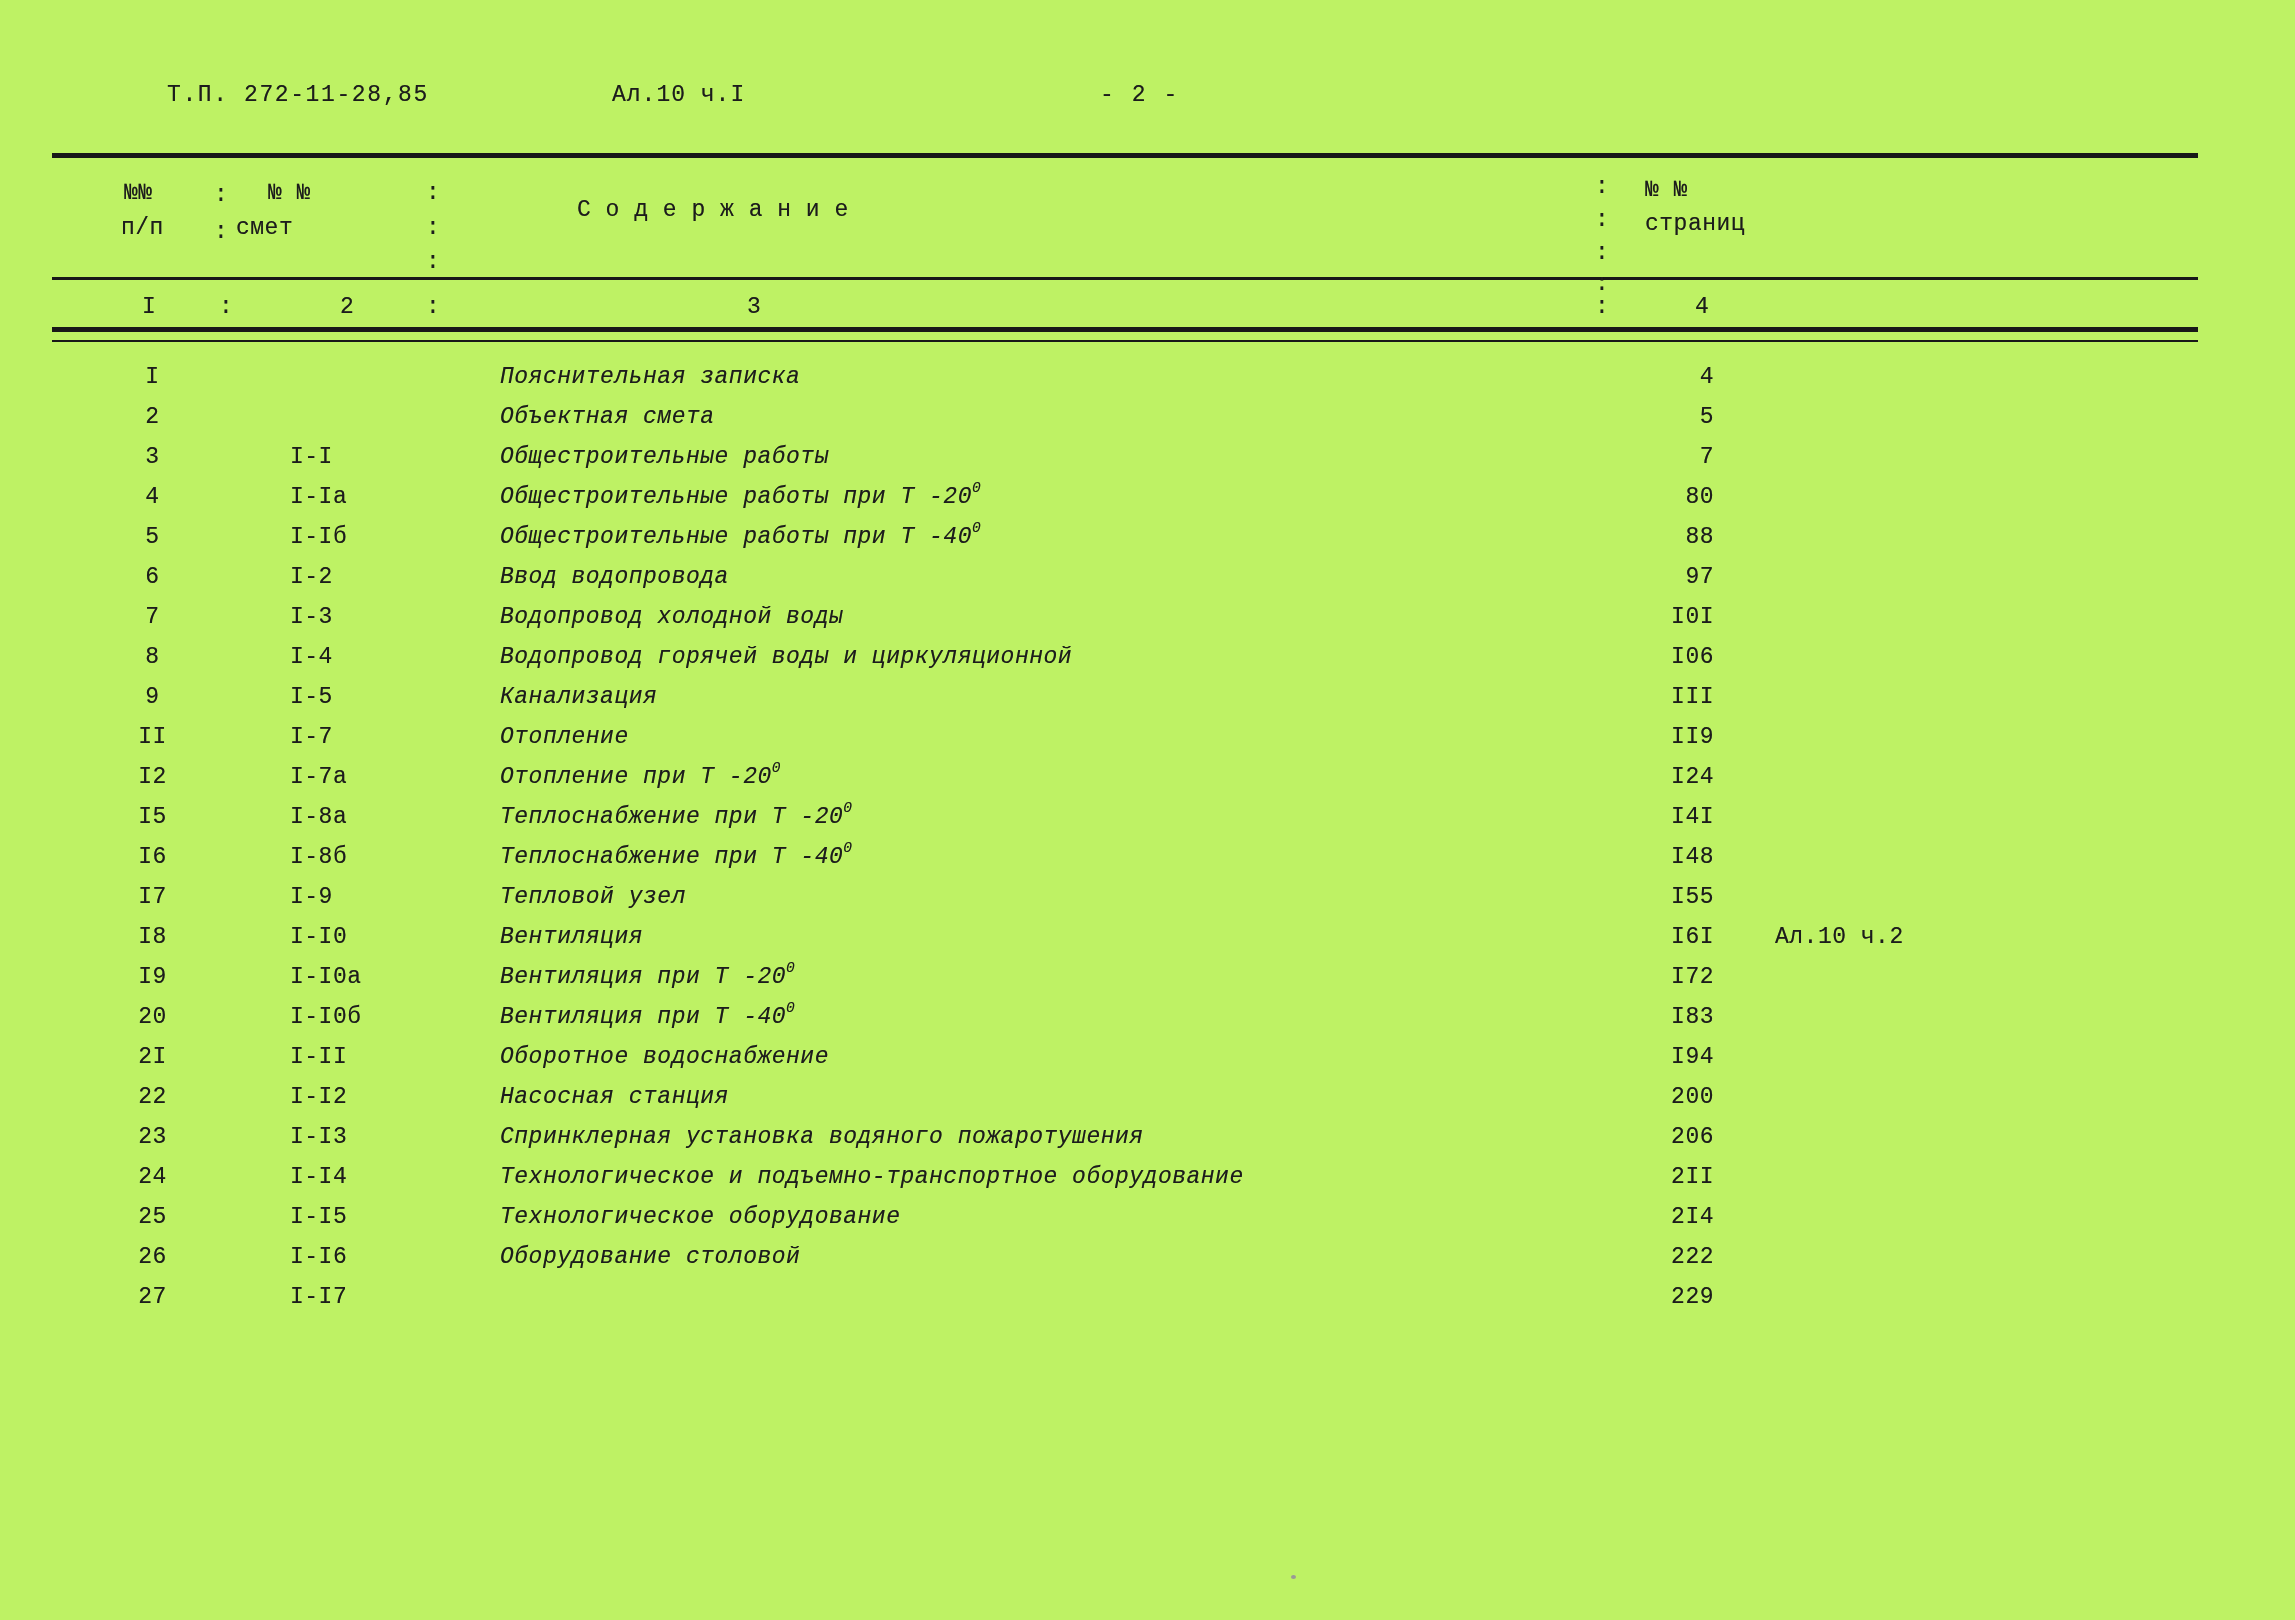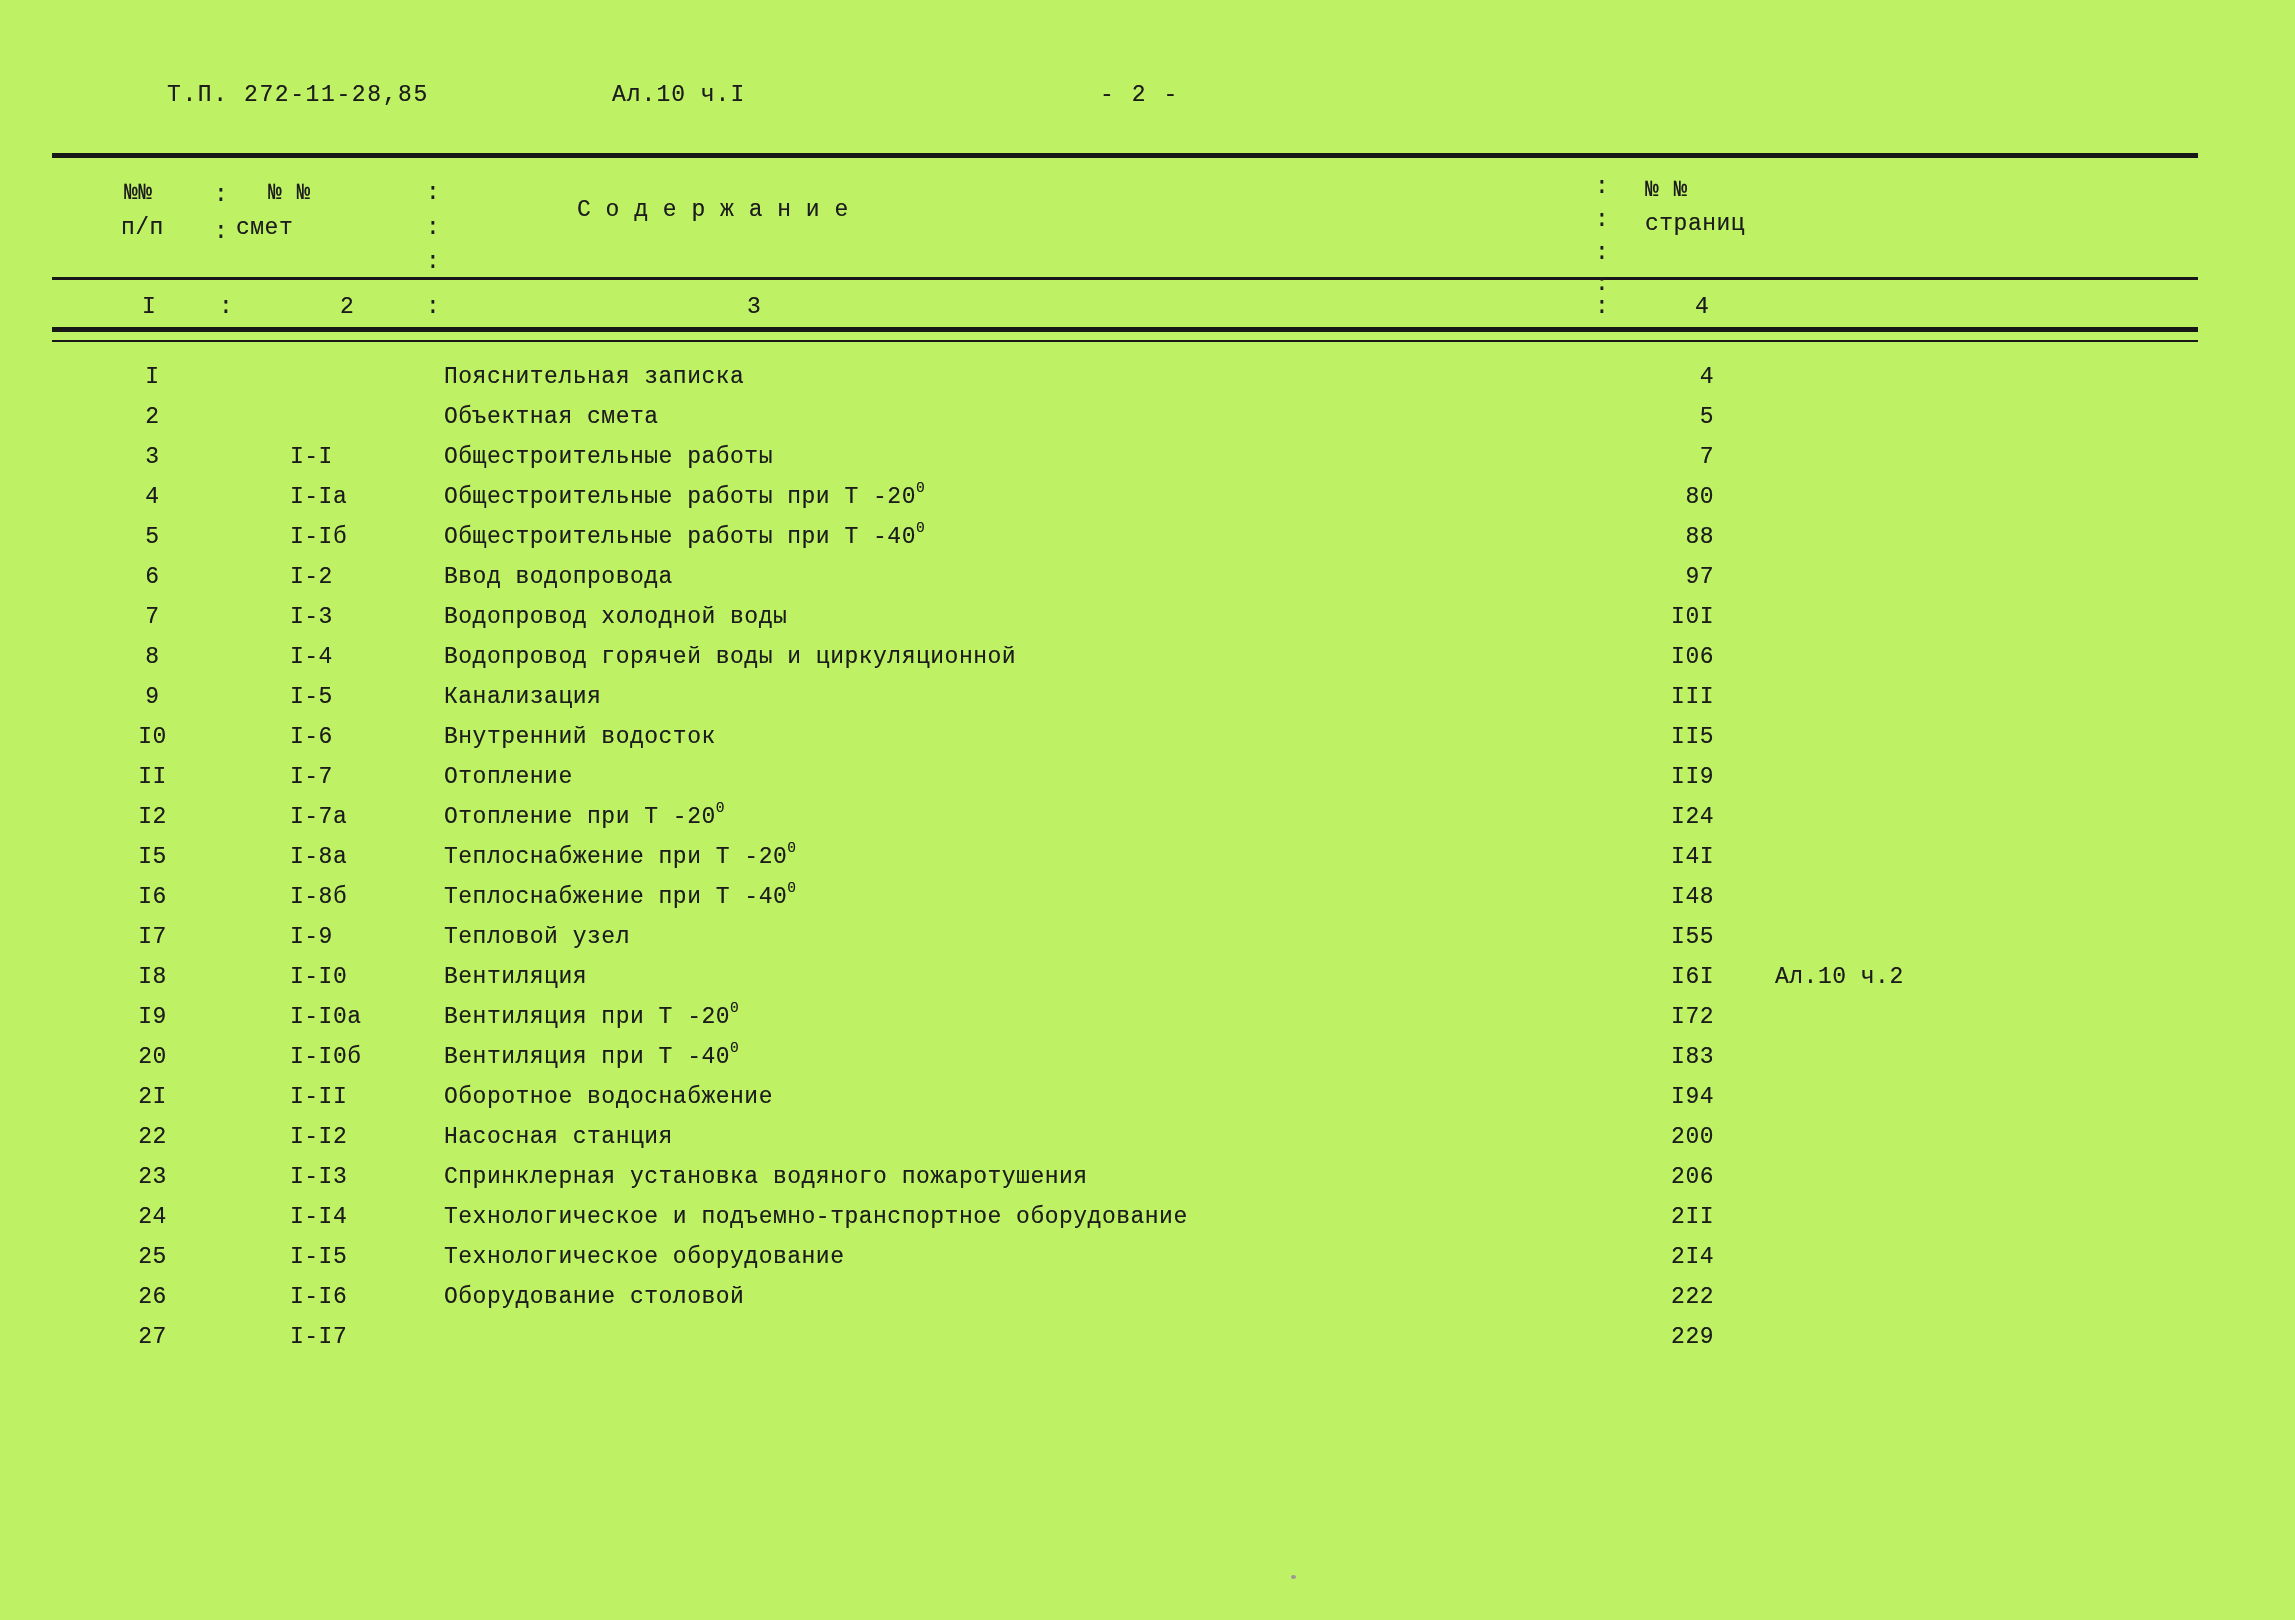"Пояснительная записка" .c-title { font-style: none -> italic; left: 444px -> 500px }
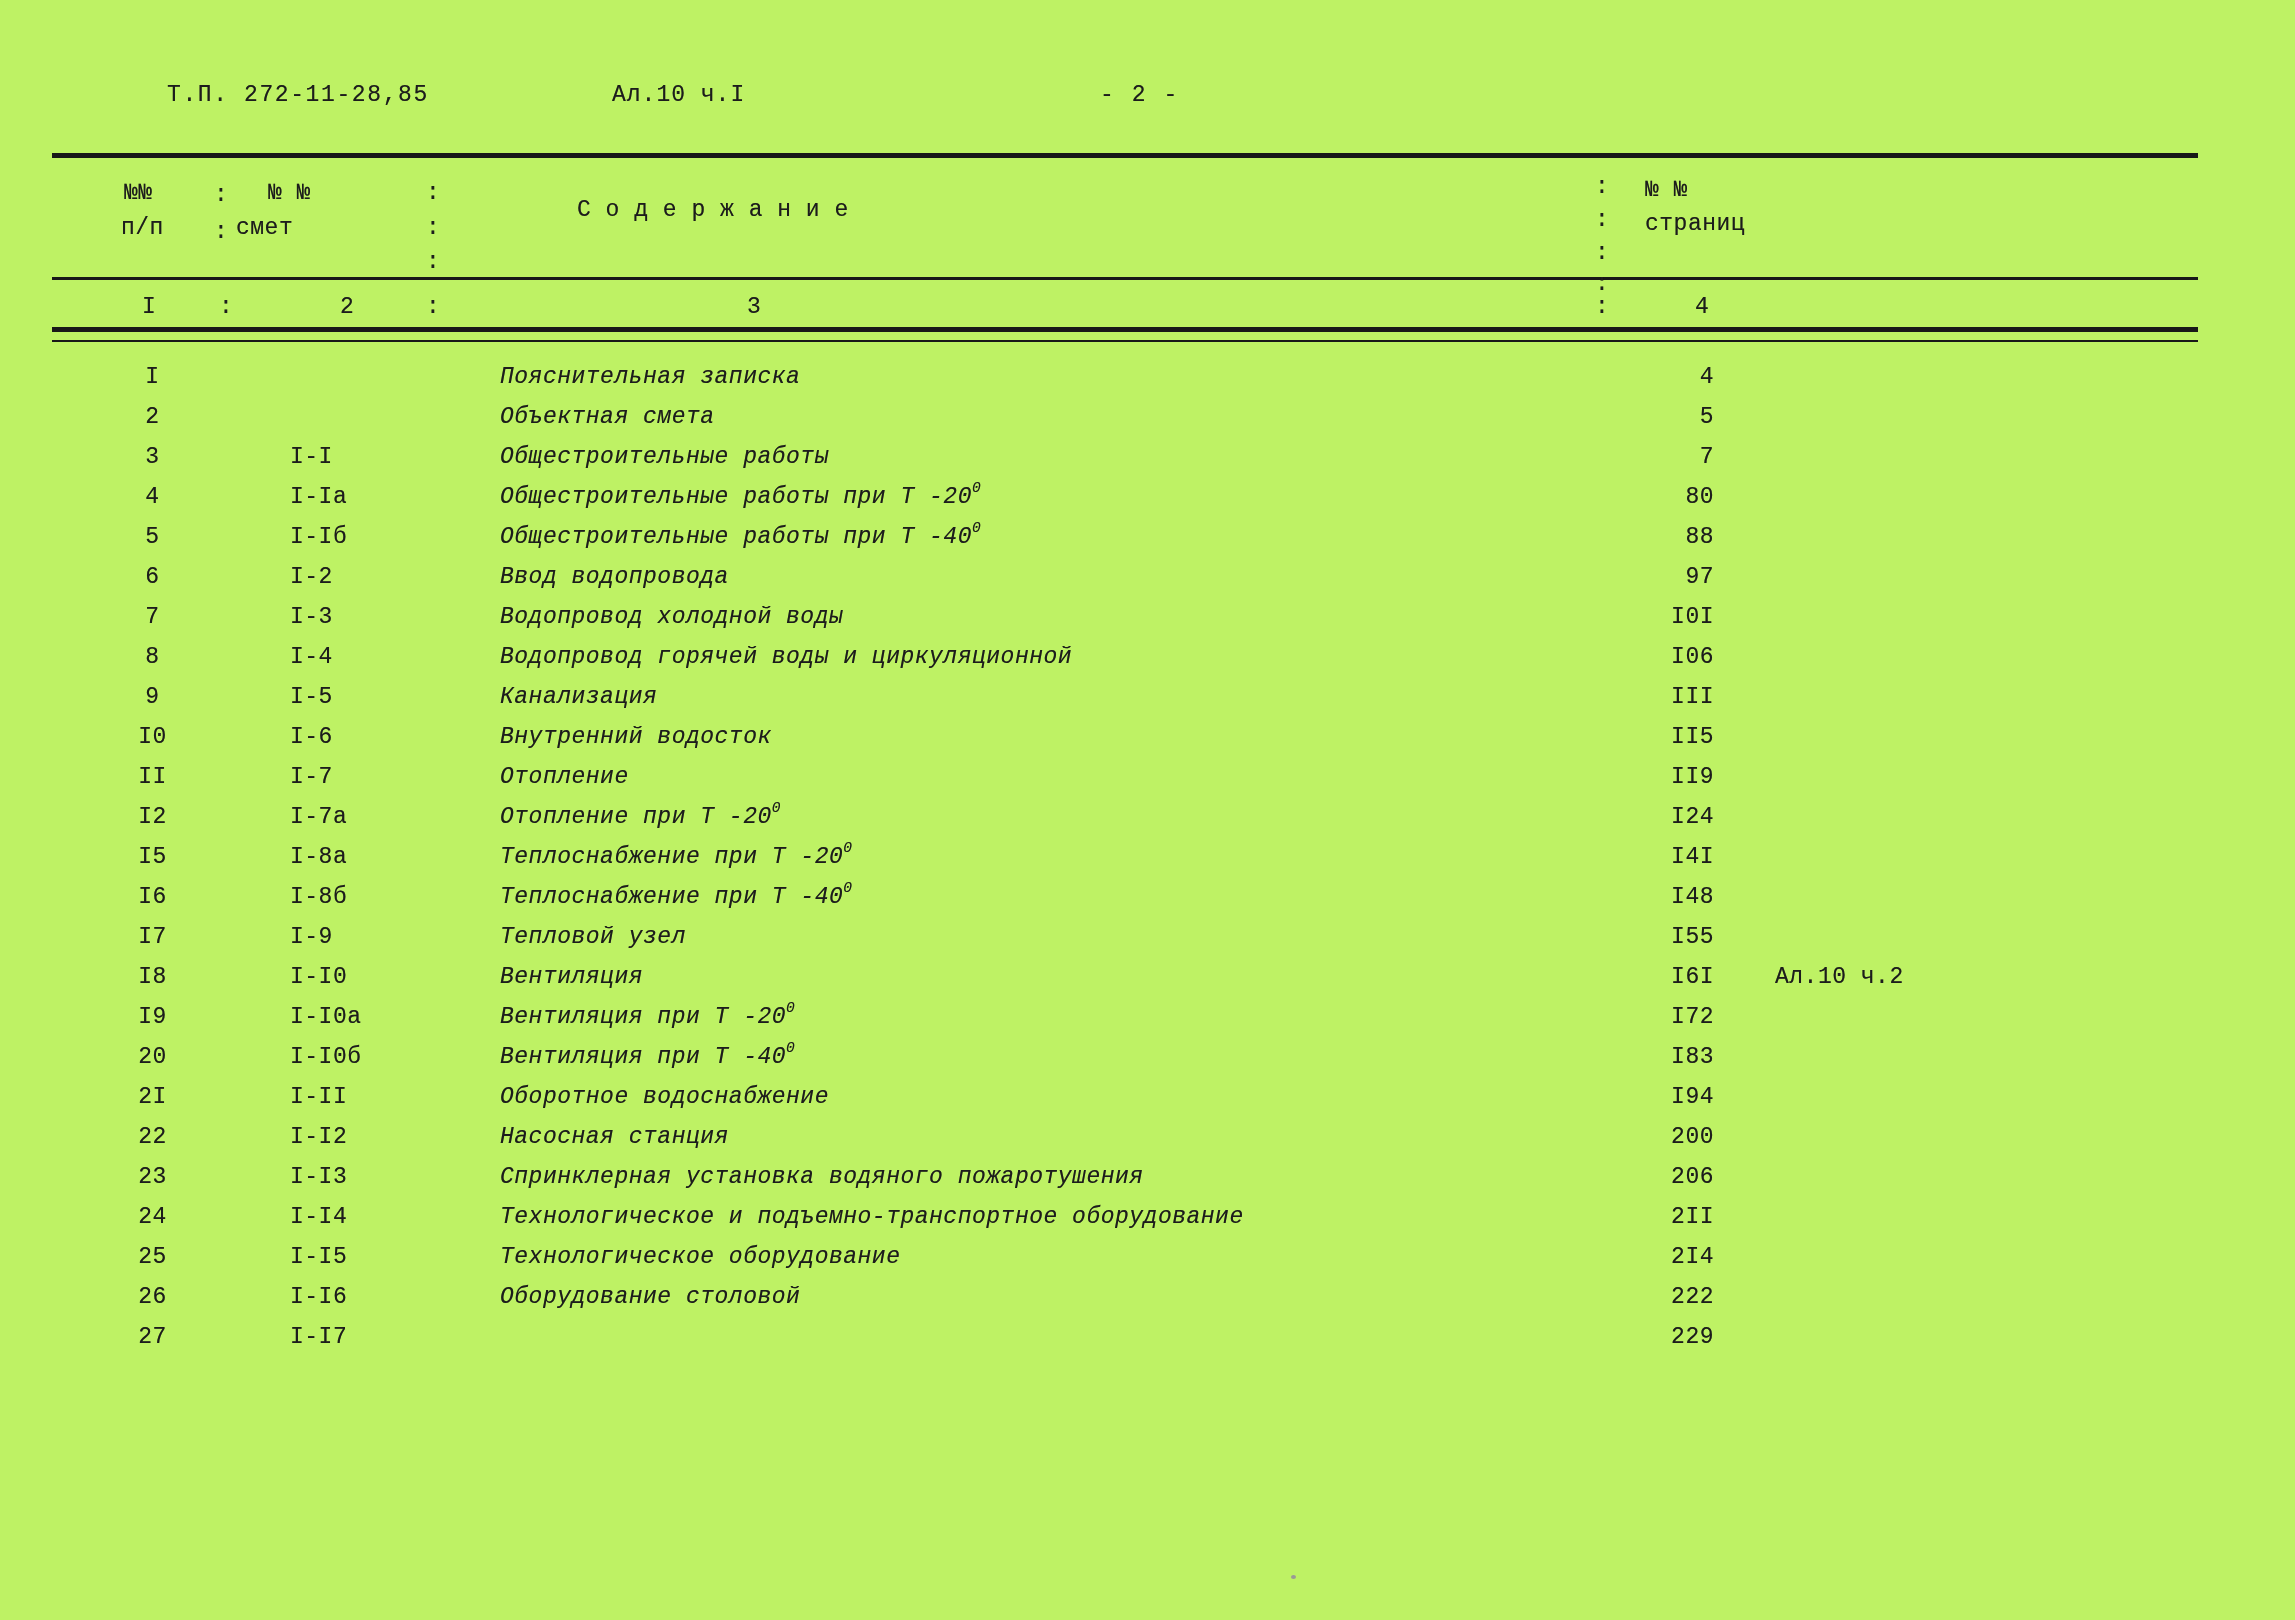"I0" div.row { html: <div><span>I0</span><span>I-6</span><span>Внутренний водосток</span><span>II5</span></div> -> none }
